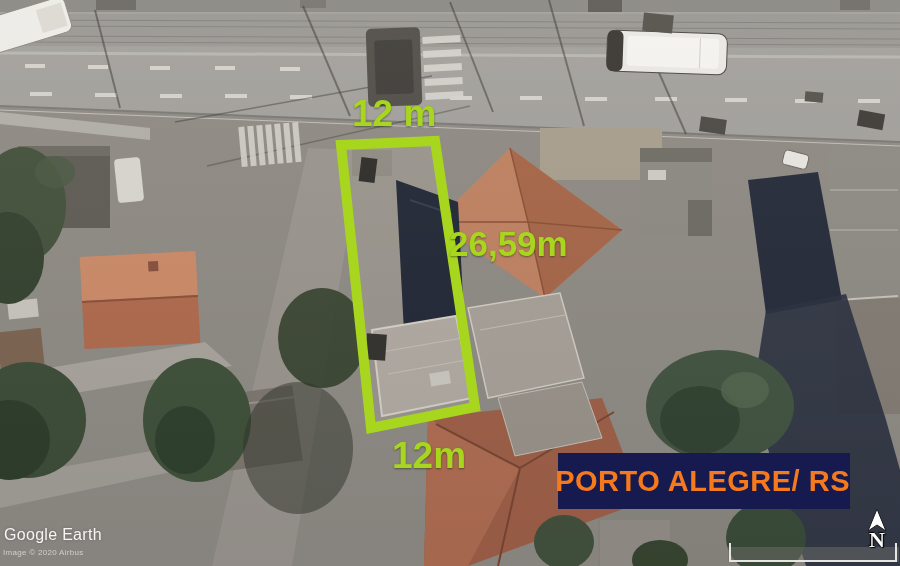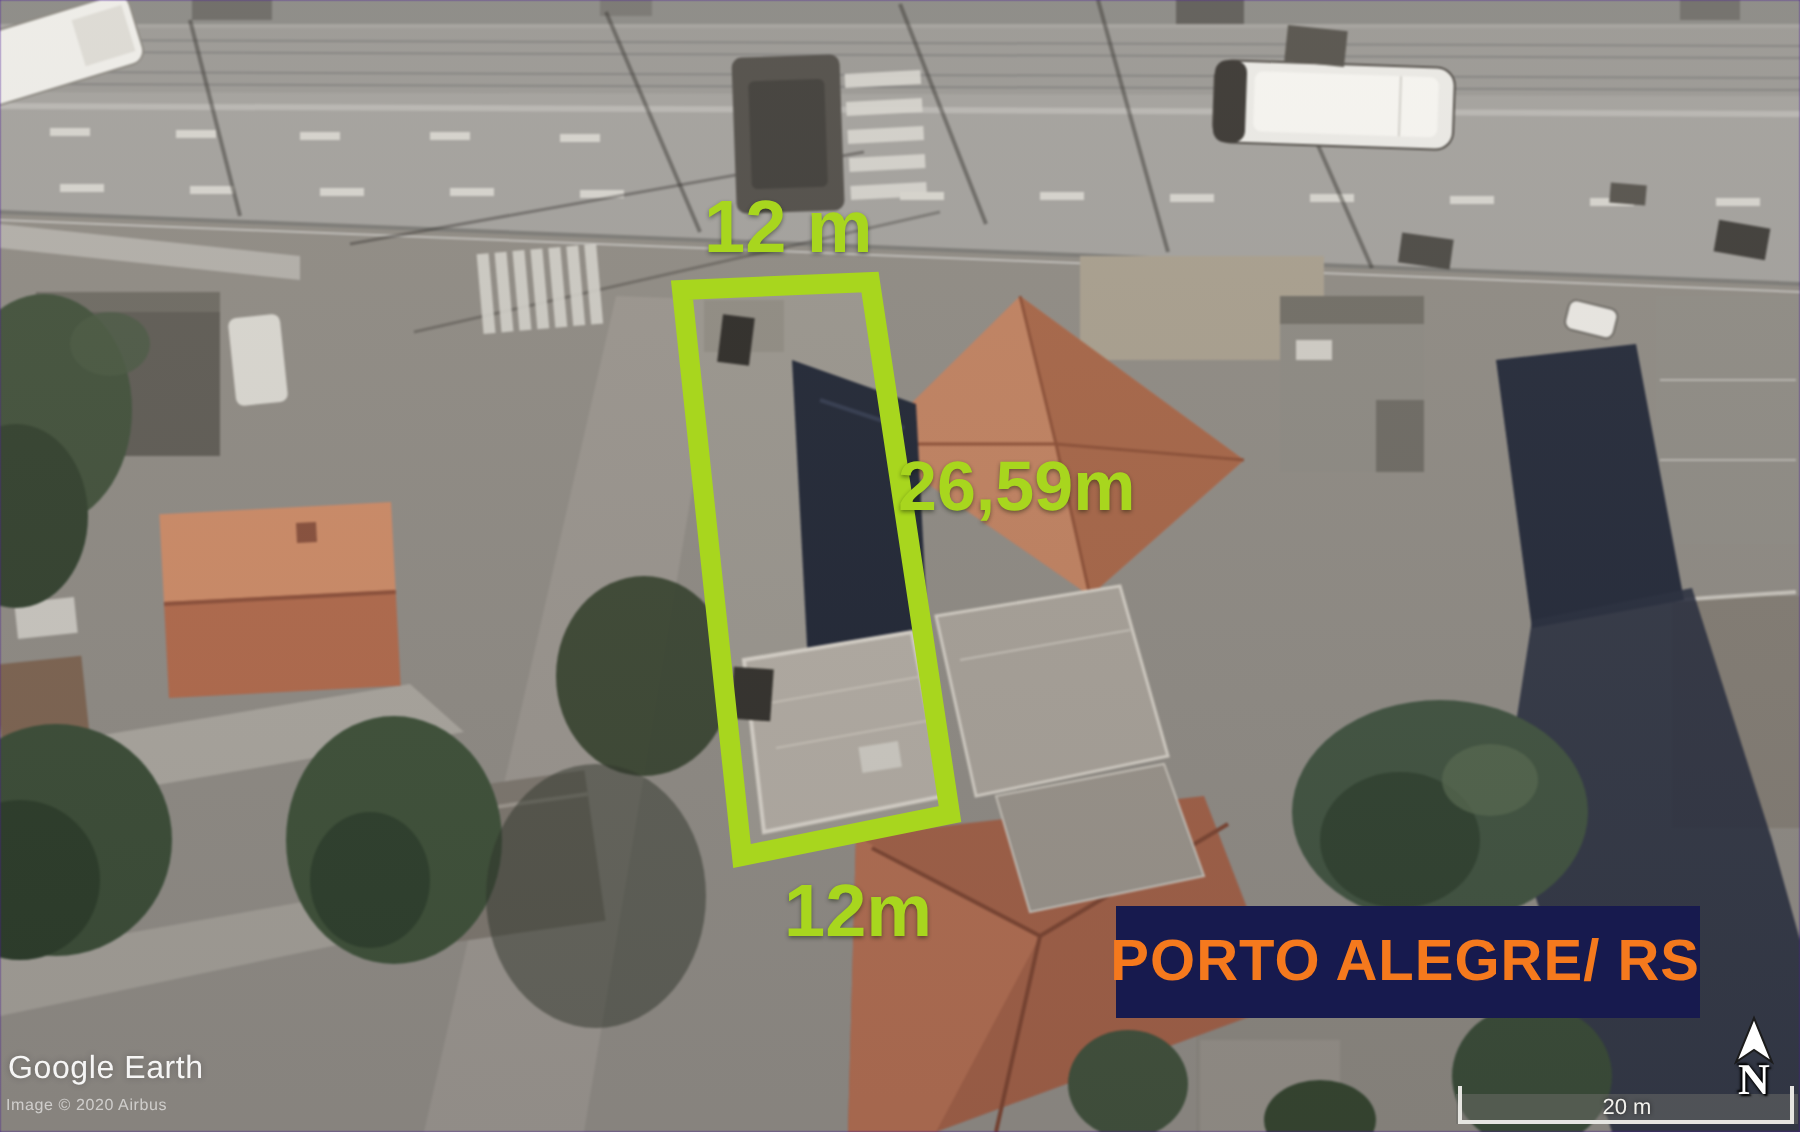"20 m" div.scale-label { html: <div>20 m</div> -> none }
